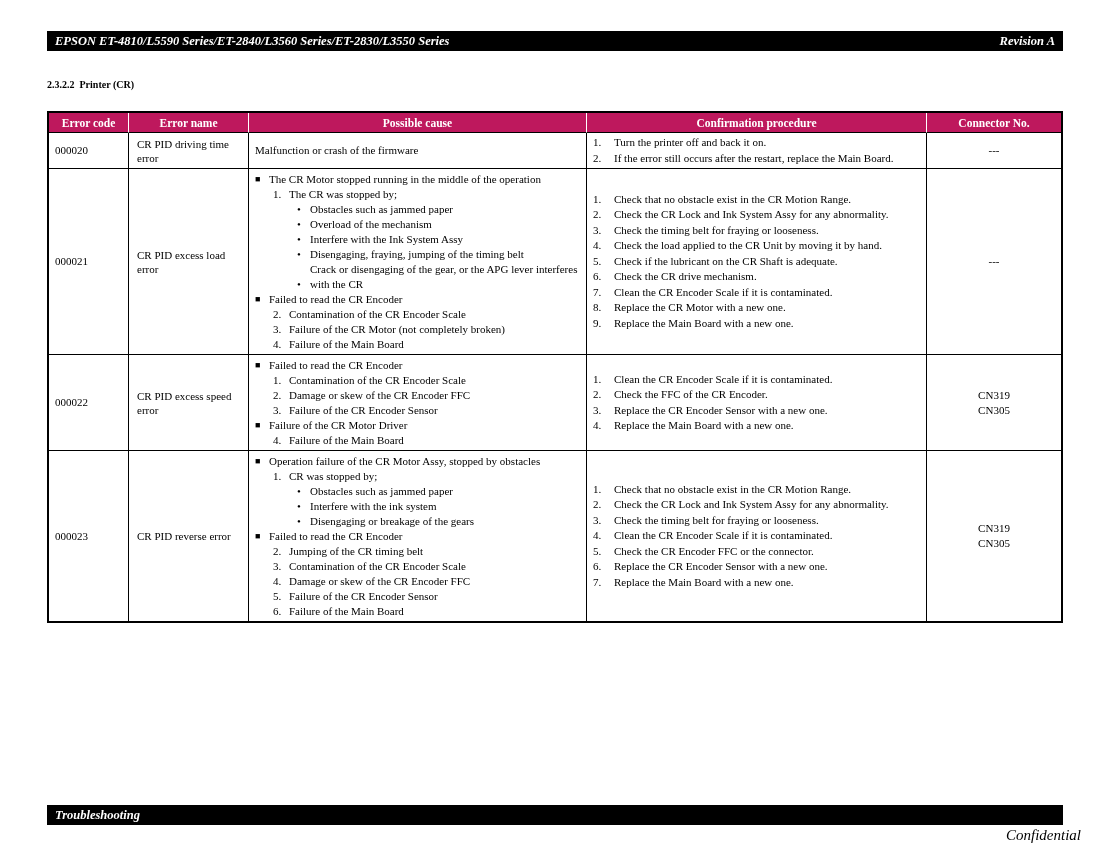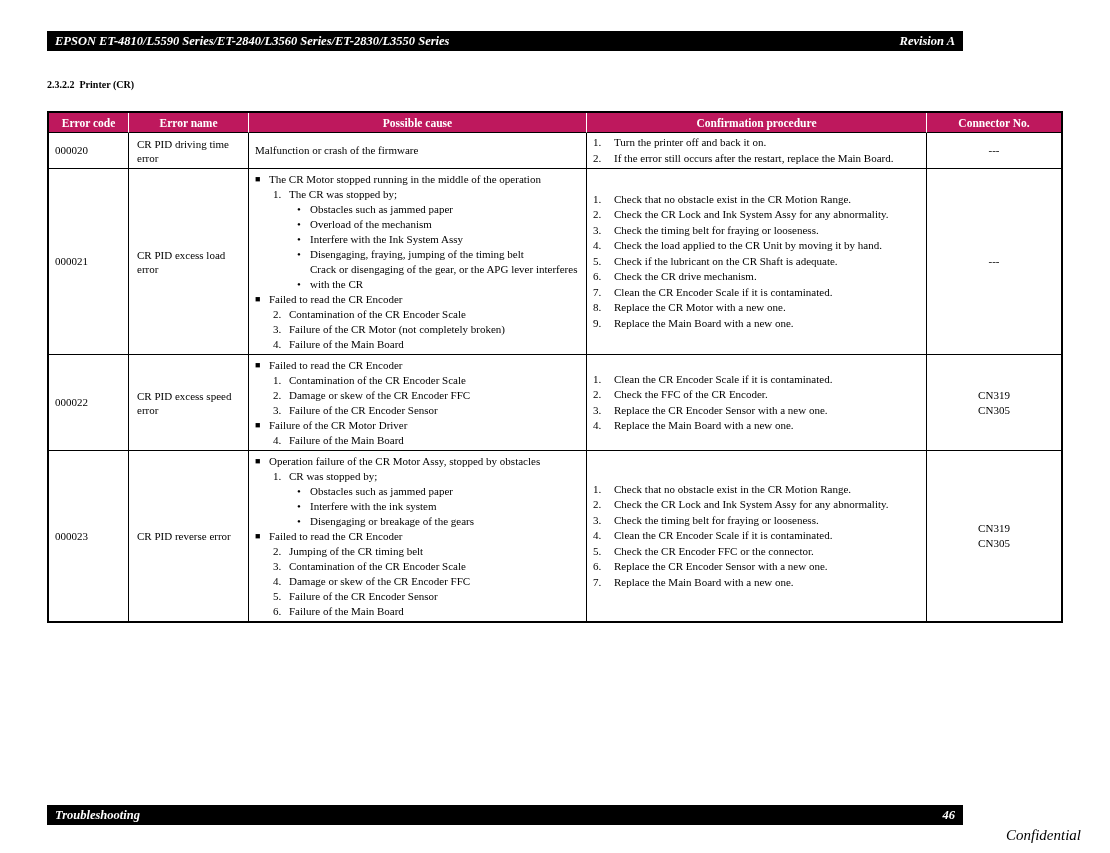"EPSON ET-4810/L5590 Series/ET-2840/L3560" .bar { width: 916px -> 1016px }
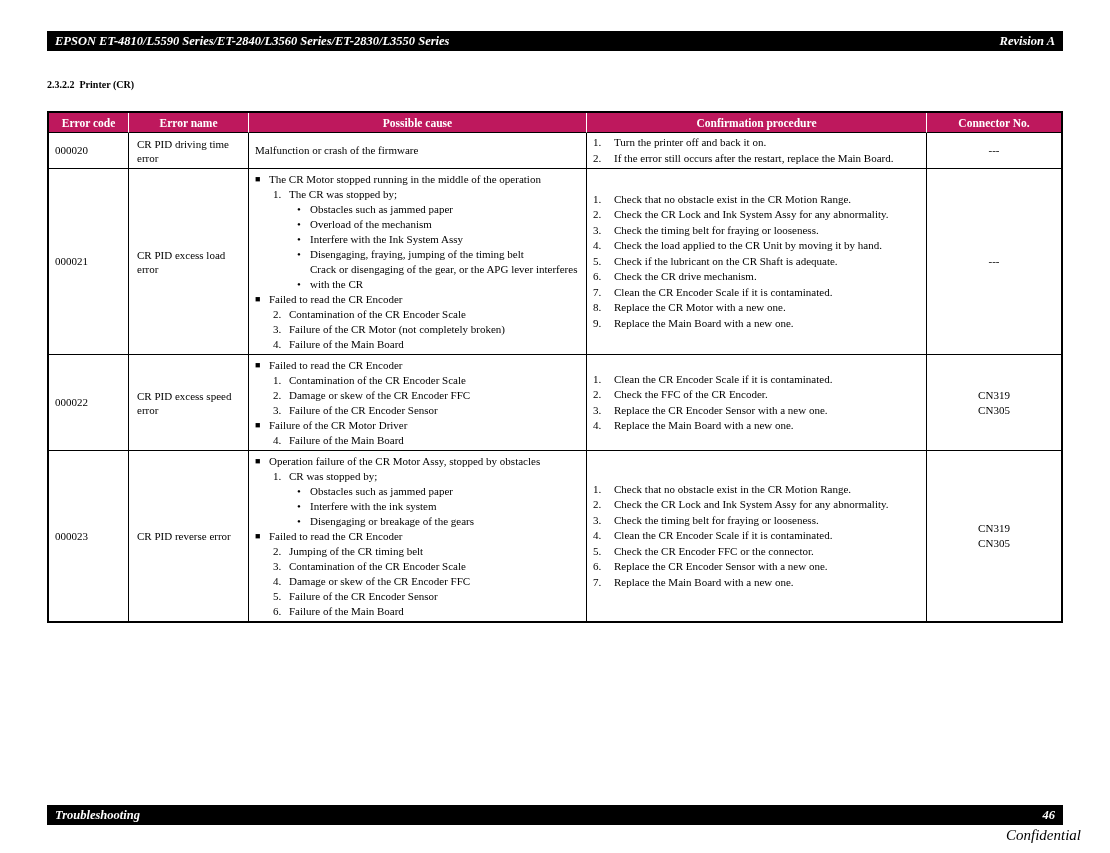"46" span.fright { html: <span>46</span> -> none }
